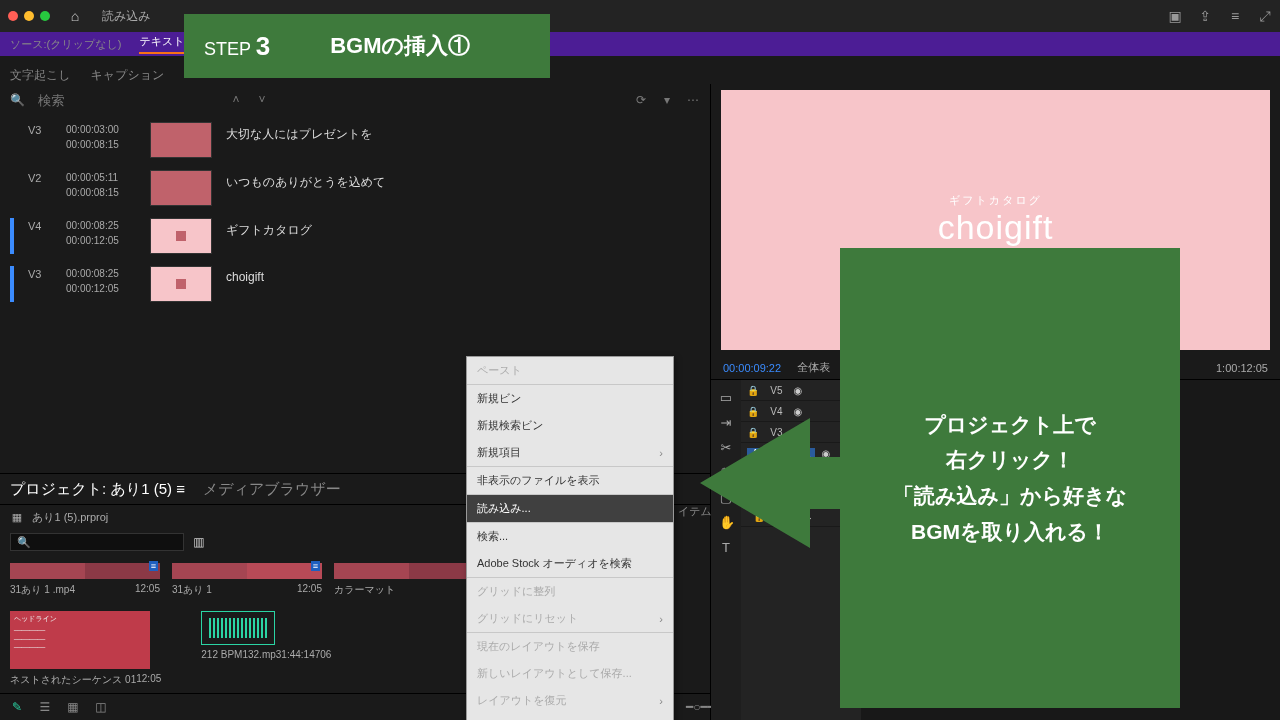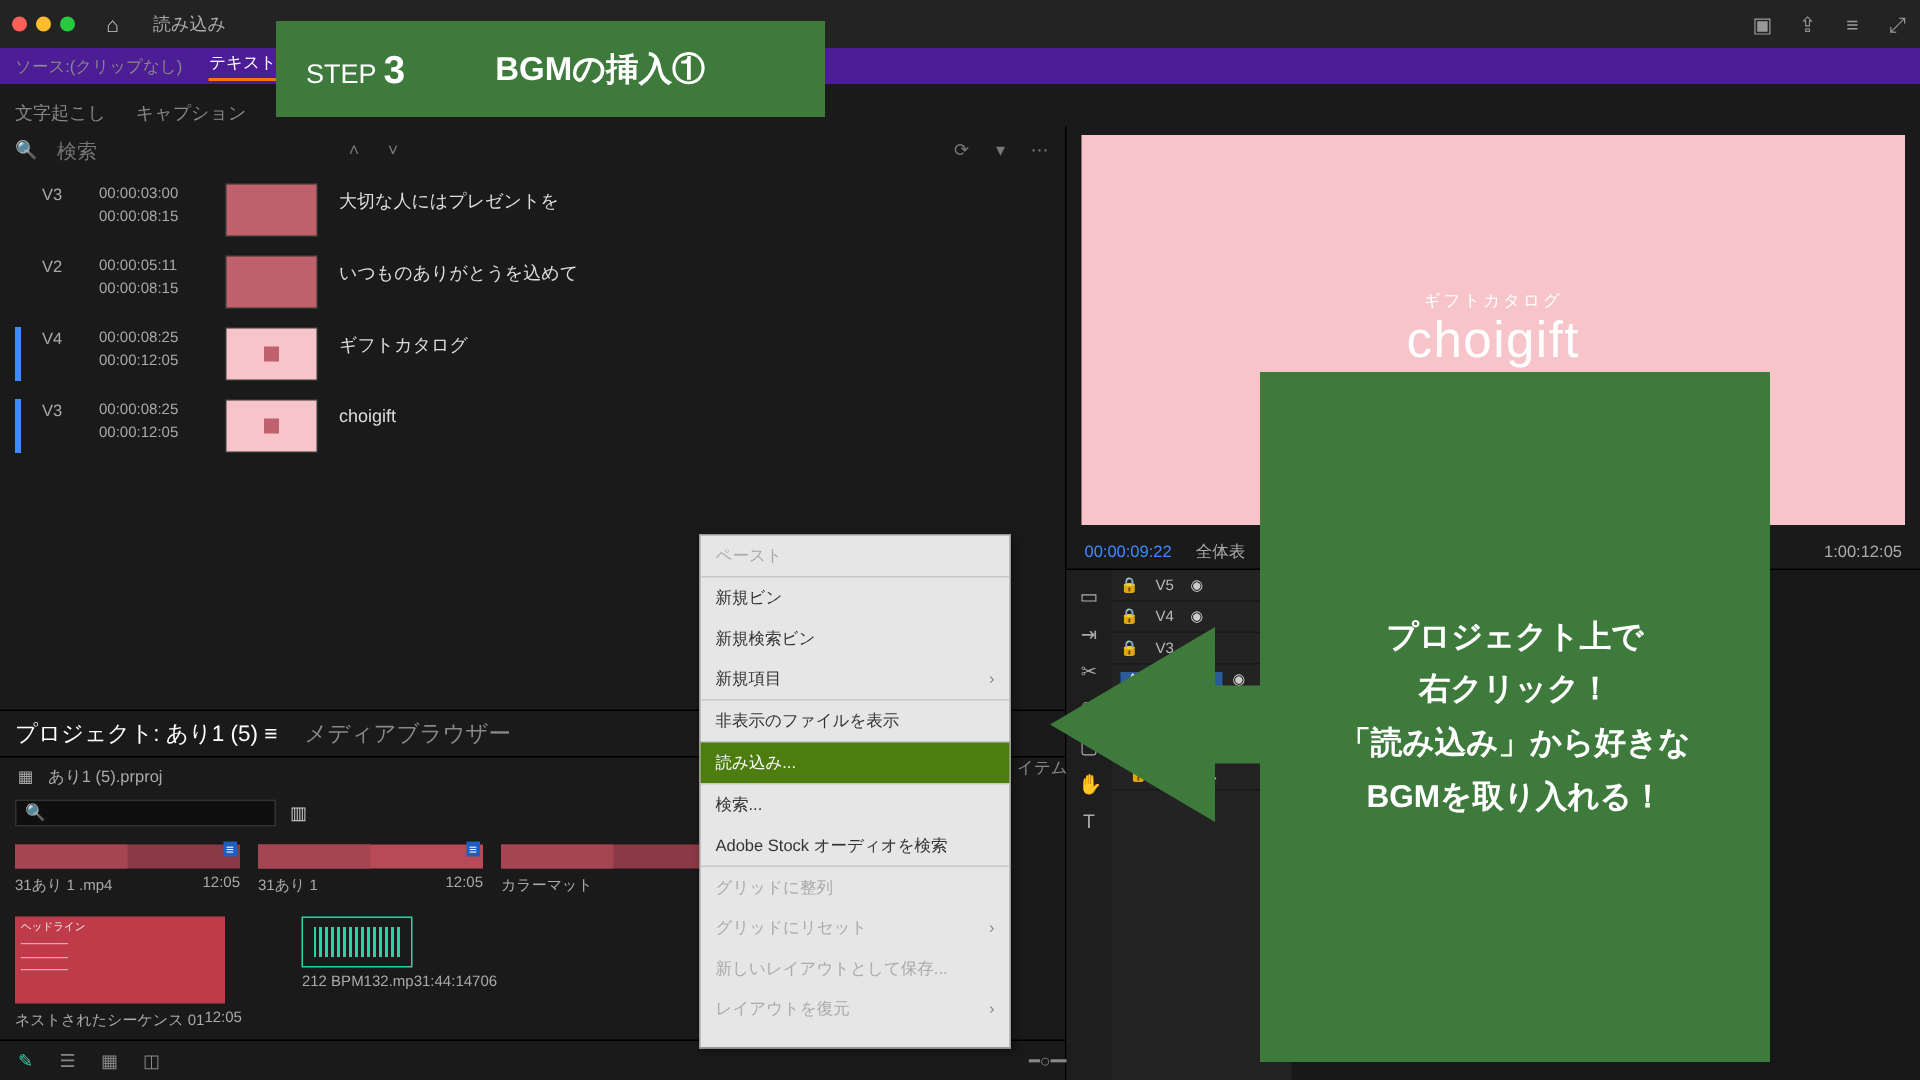"読み込み..." .ctx .it.hl { background: #4d7c0f -> #404040 }
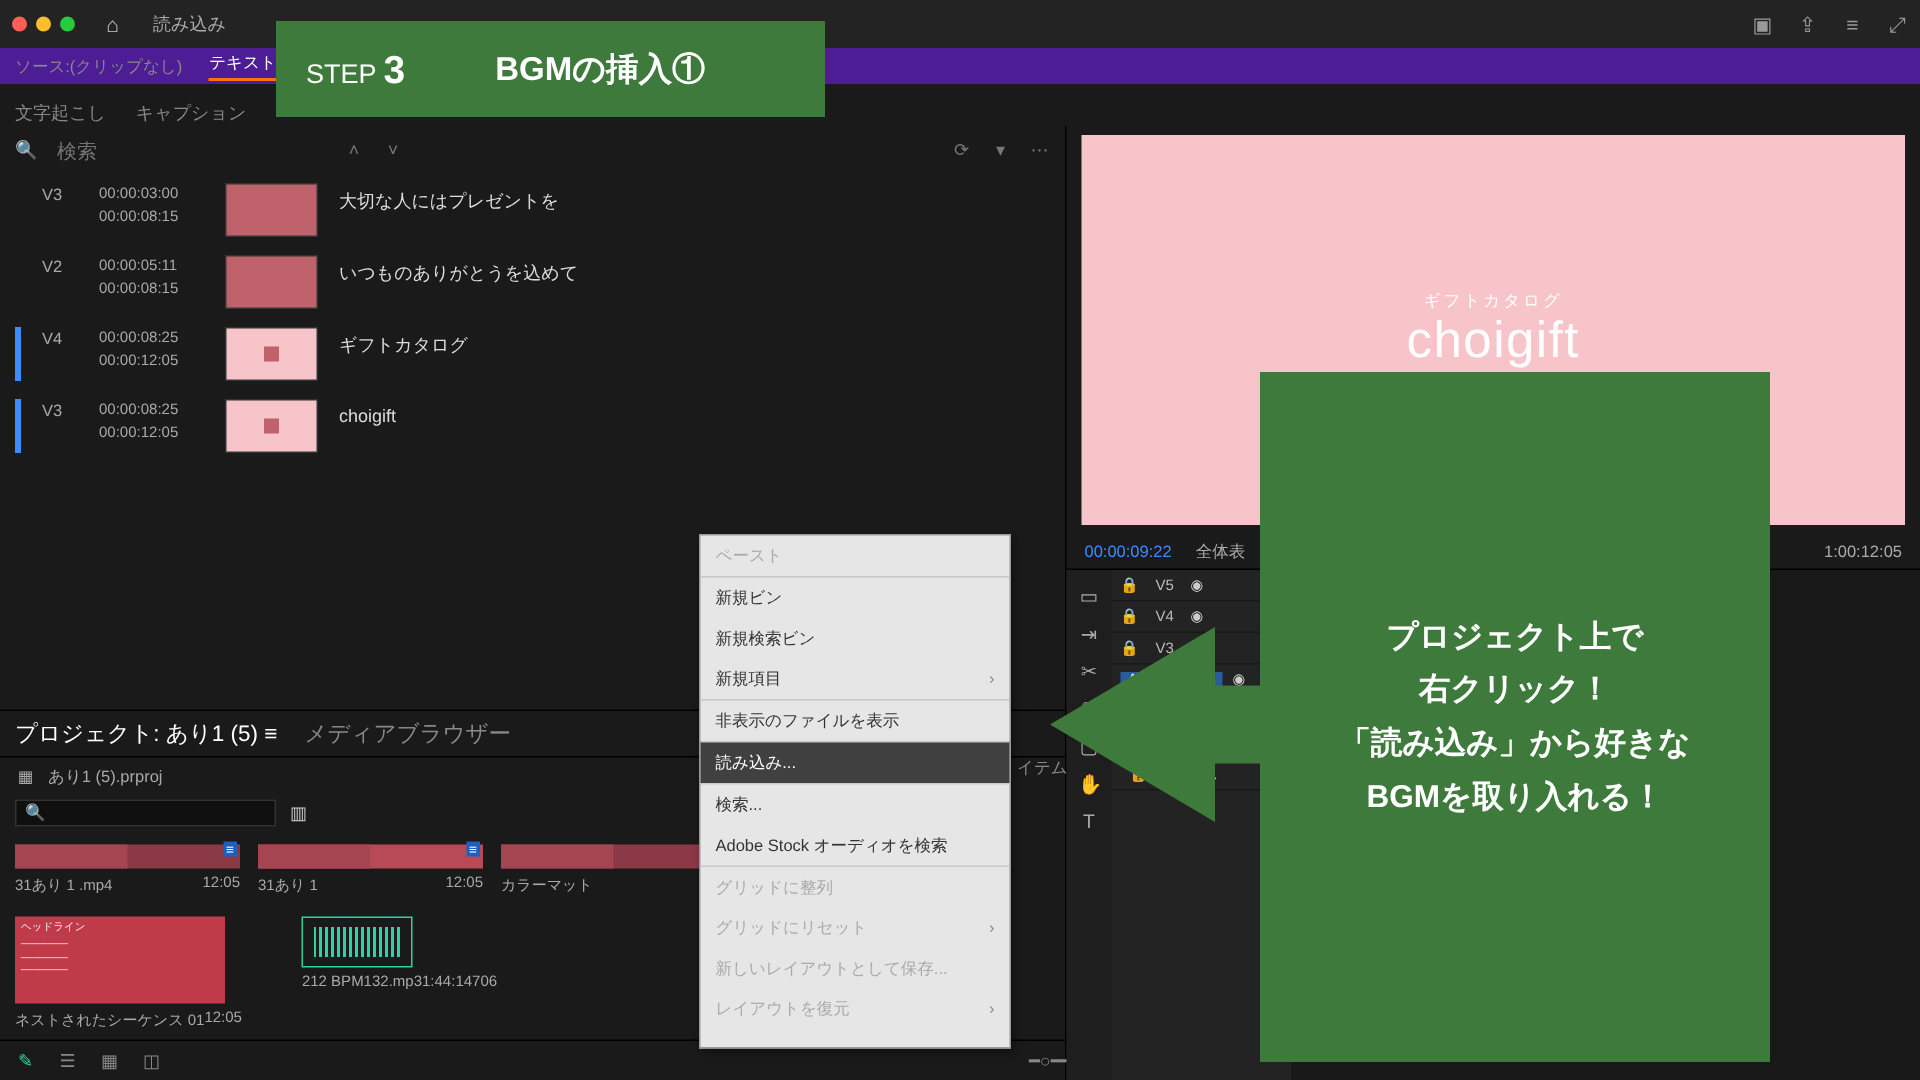"現在のレイアウトを保存" div.it { html: none -> <div> <span>現在のレイアウトを保存</span> </div> }
